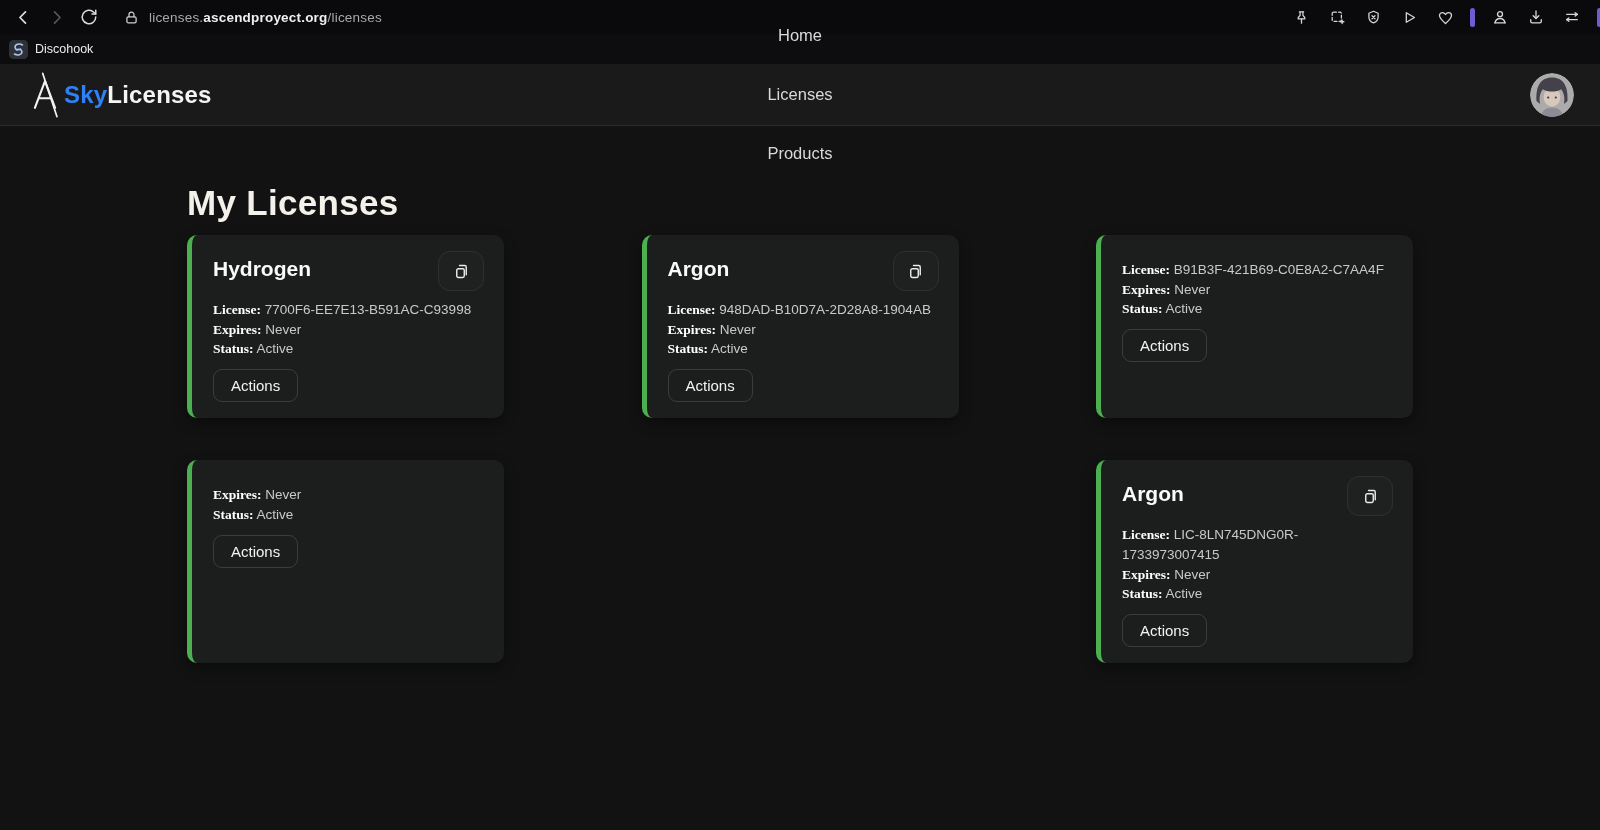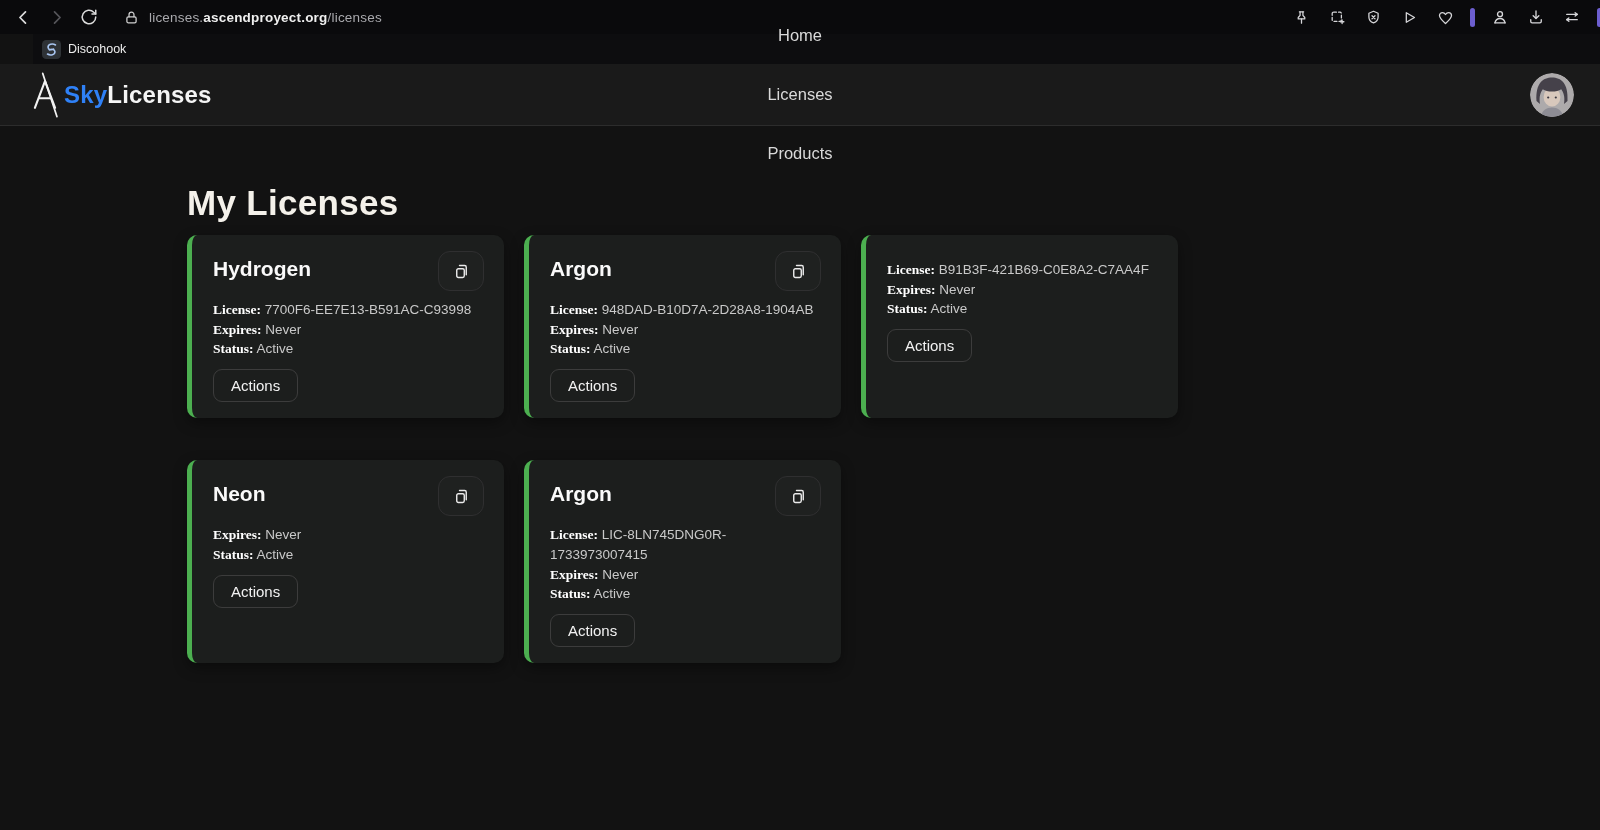"Discohook" .bookmarks-bar { margin-left: 33px -> none }
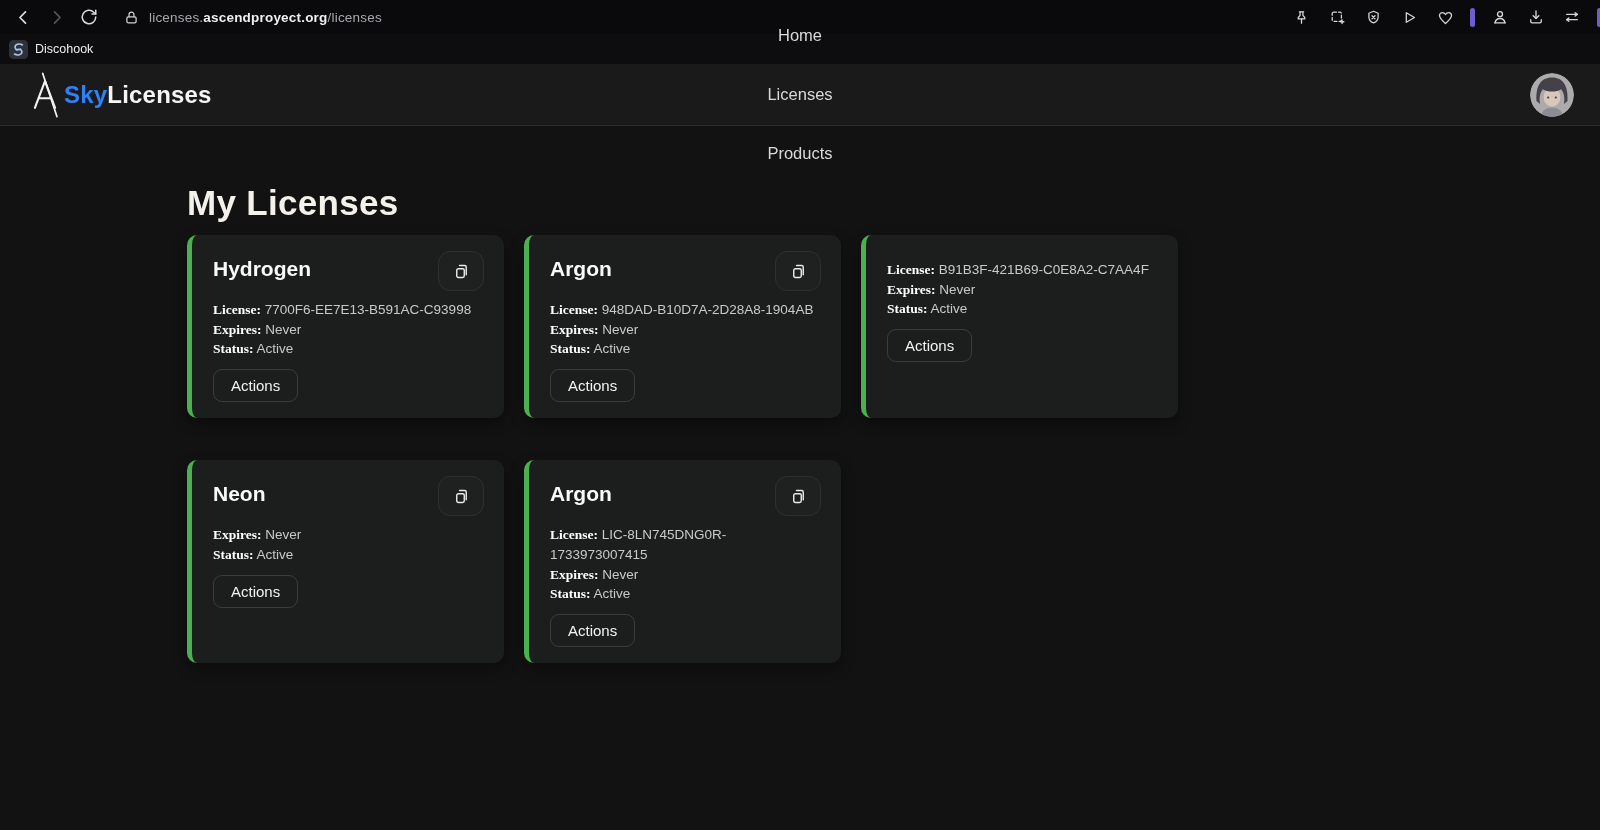"Hydrogen" .license-grid { justify-content: flex-start -> space-between }
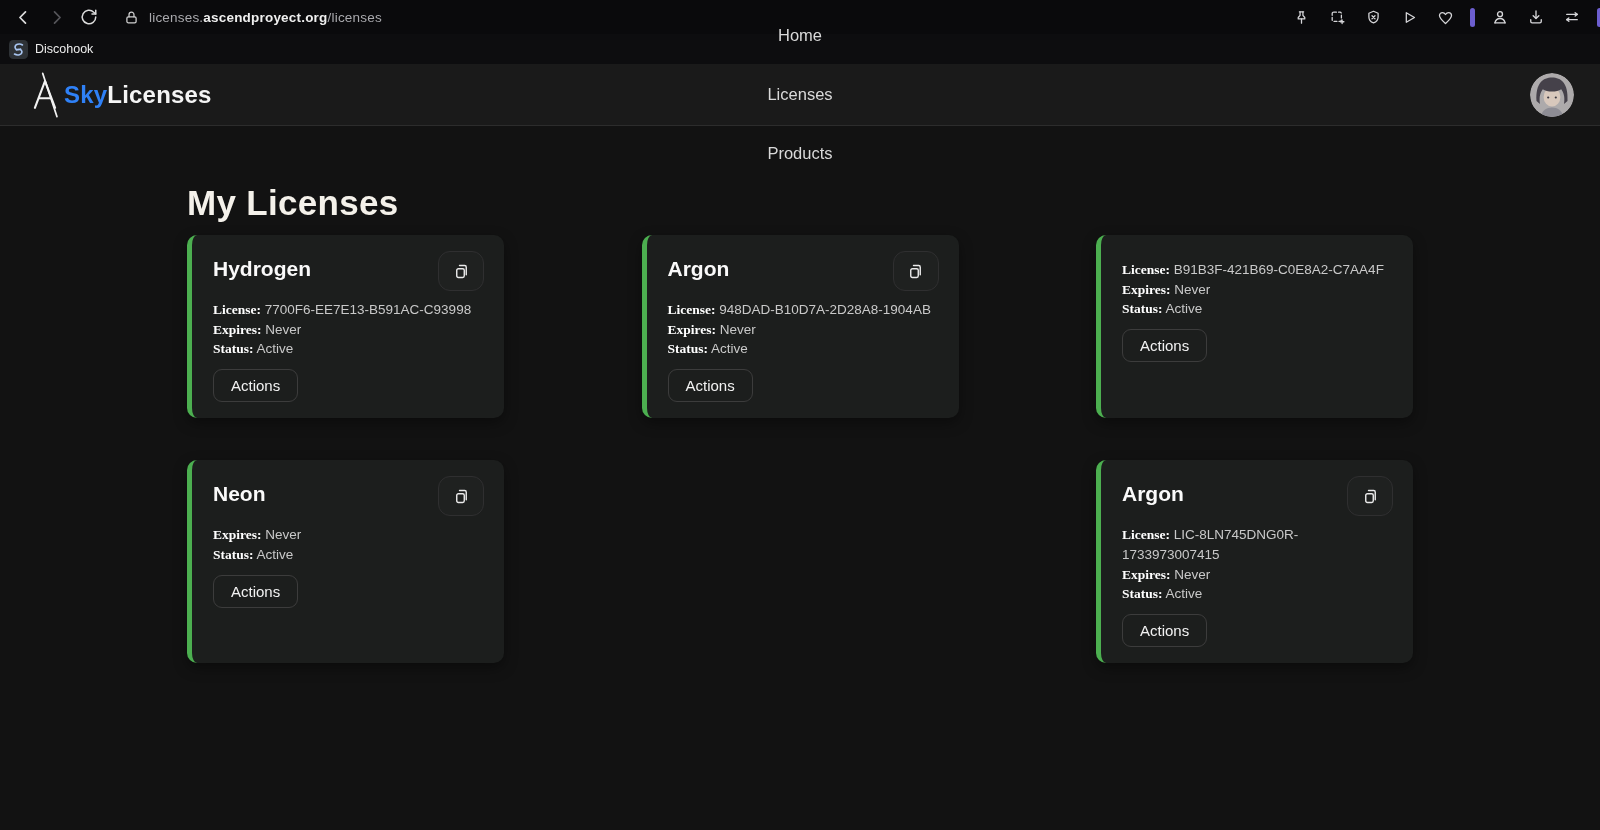"Neon" div.card-head { html: <div> <h2>Neon</h2> <button> <svg> <rect></rect> <path></path> </svg> </button> </div> -> none }
